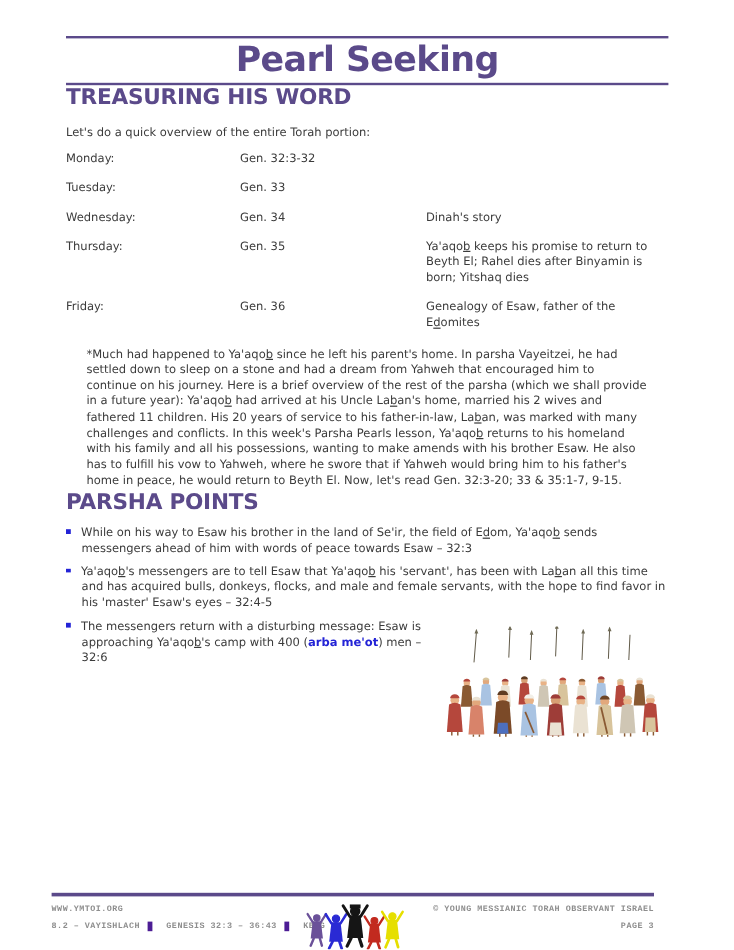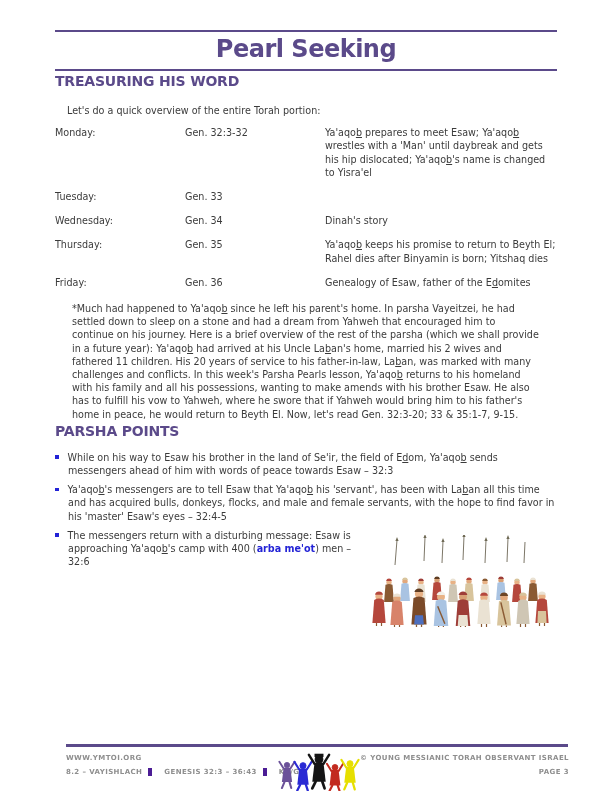"Pearl Seeking" .title { font-size: 24px -> 29px }
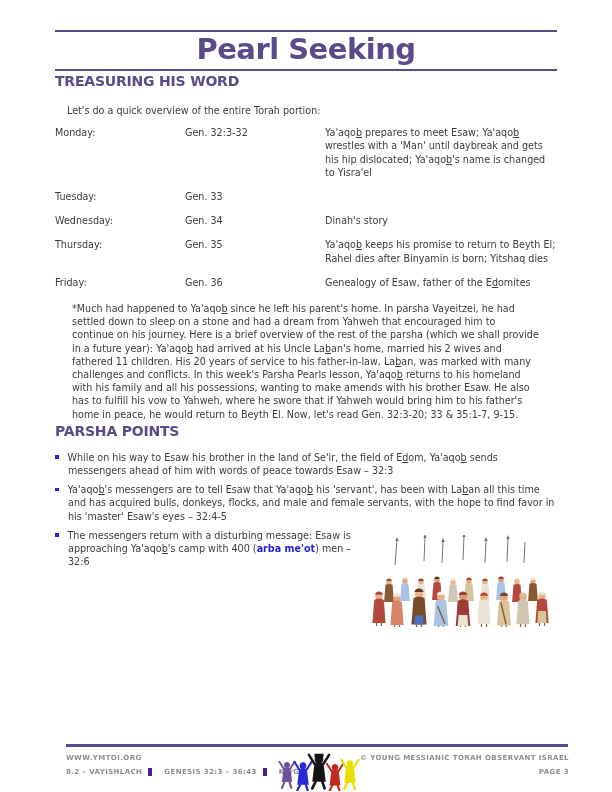"TREASURING HIS WORD" h2.sec-heading { font-size: 14px -> 18px }
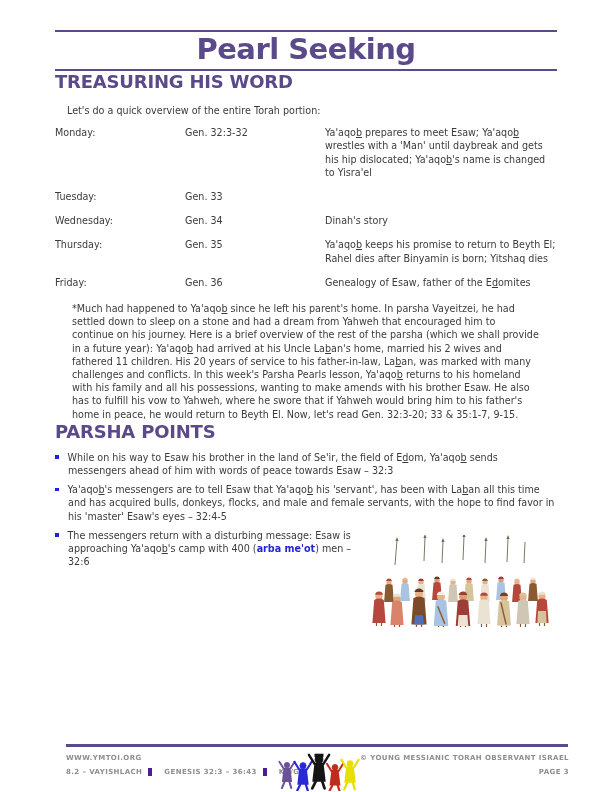"Let's do a quick overview" .intro { margin: 12px 12px 0 -> 12px 0 0 }
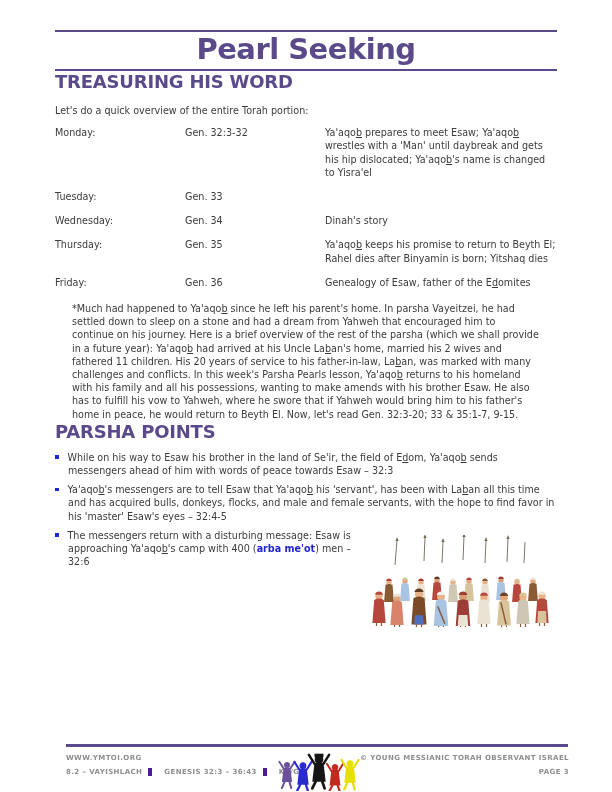"Monday:" .srow { gap: none -> 15px }
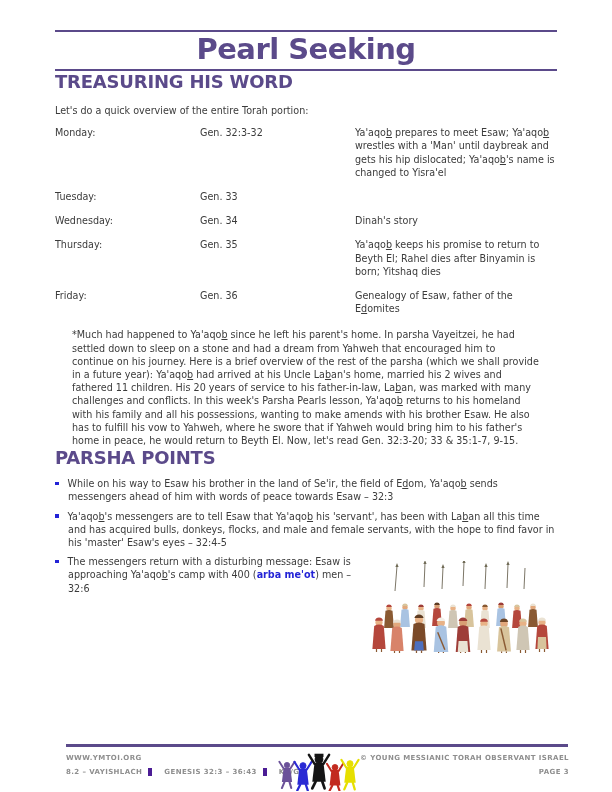"Ya'aqob prepares to meet Esaw;" div.desc { html: <div>Ya'aqo<u>b</u> prepares to meet Esaw; Ya'aqo<u>b</u> wrestles with a 'Man' until daybreak and gets his hip dislocated; Ya'aqo<u>b</u>'s name is changed to Yisra'el</div> -> none }
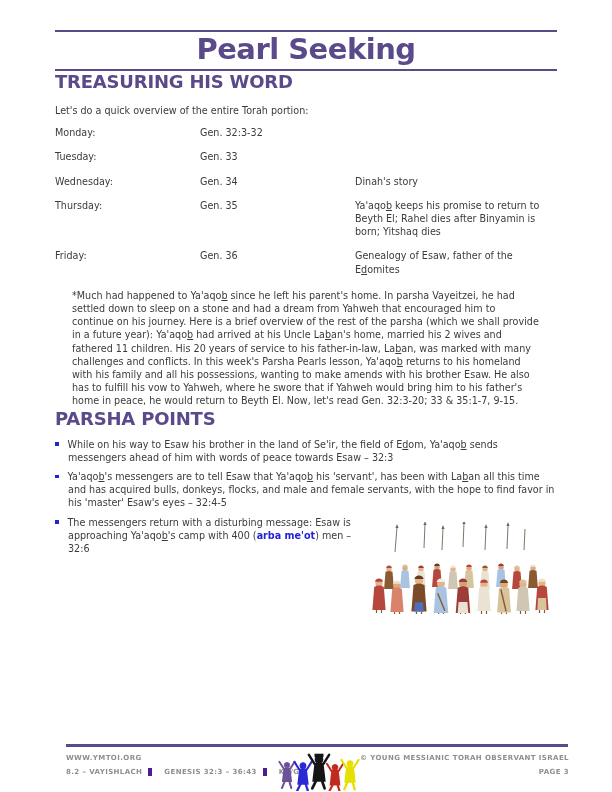"WWW.YMTOI.ORG" .footer { font-family: none -> Liberation Mono, monospace; left: 66px -> 43px }
